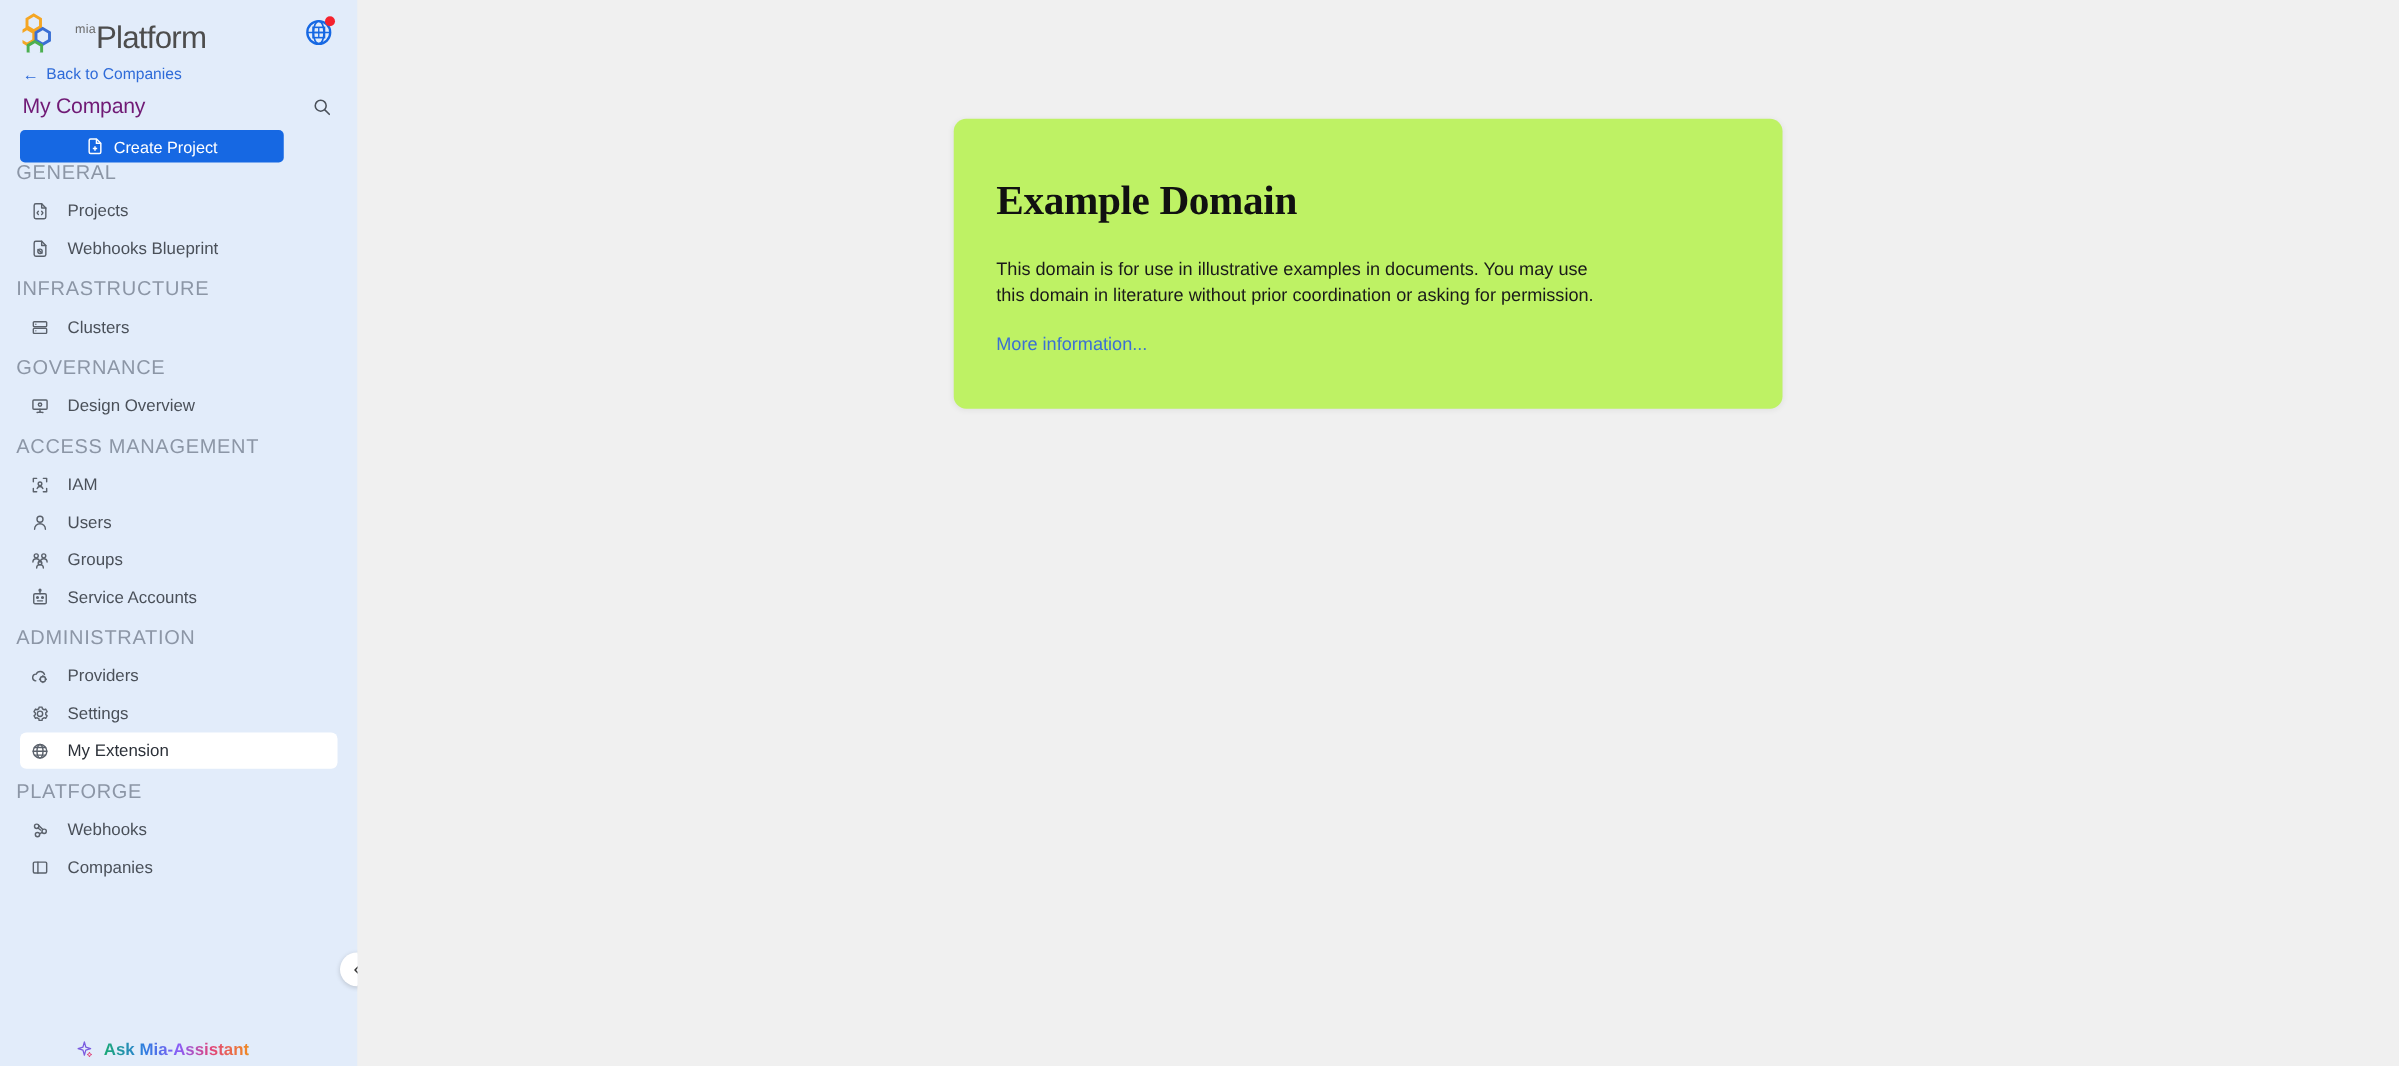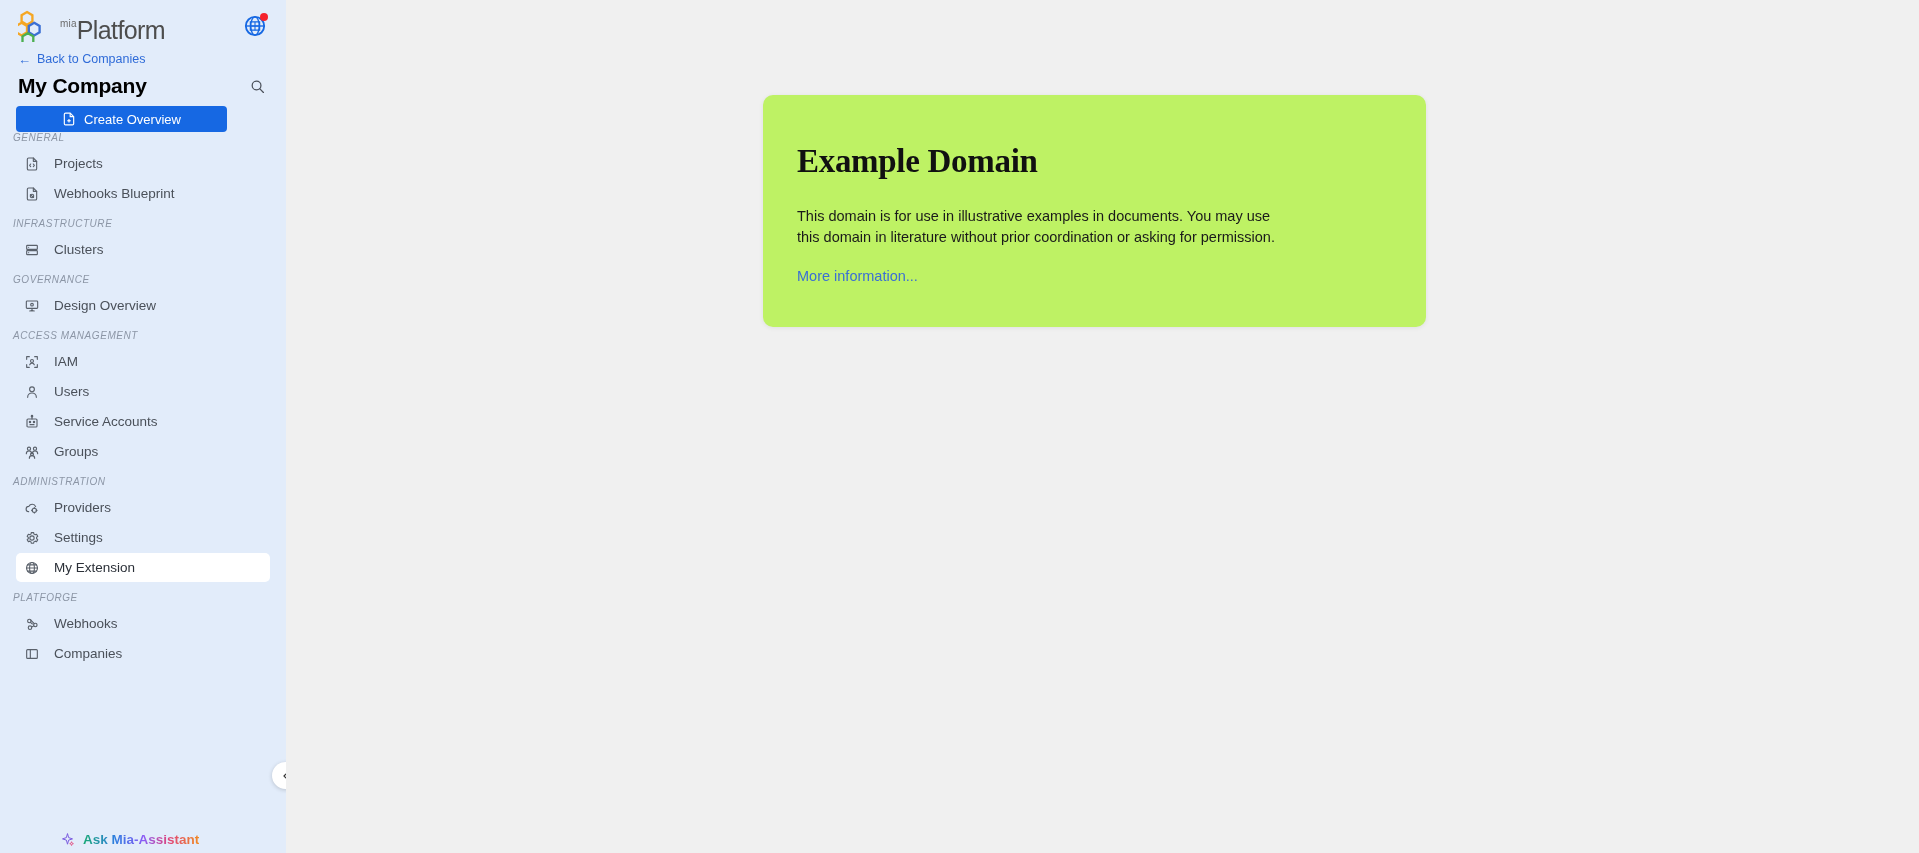"My Company" .company-name { color: #000000 -> #701a75; font-size: 21px -> 17px; font-weight: bold -> normal }
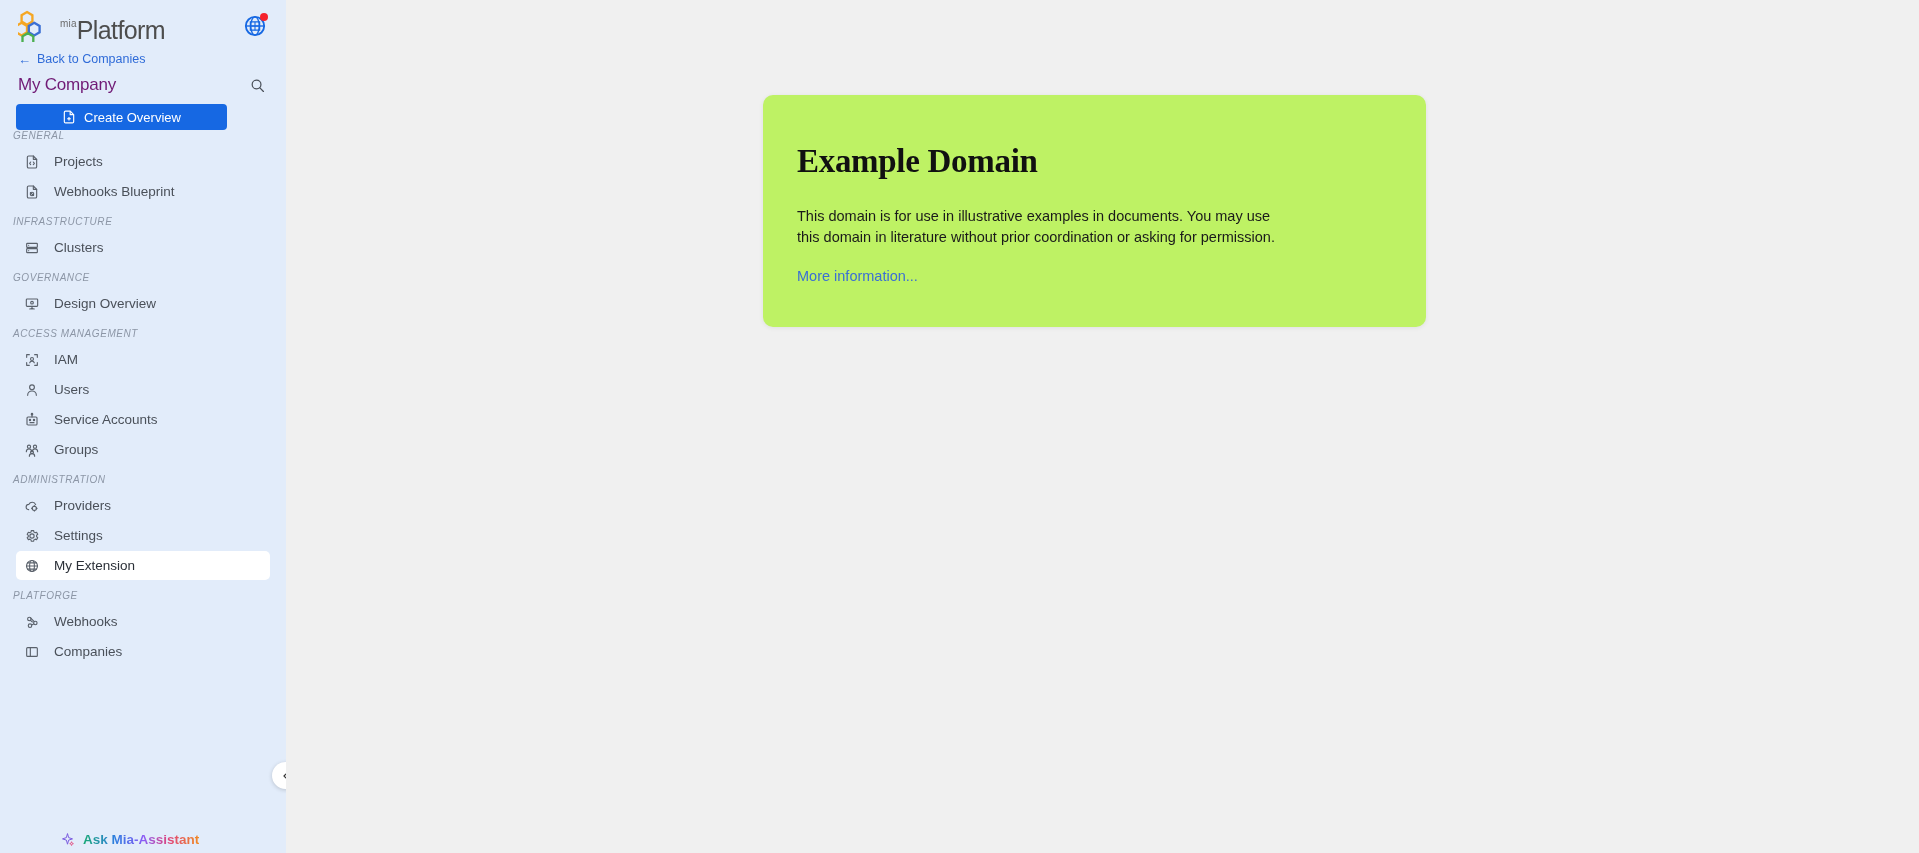"Create Overview" span { text: Overview -> Project }
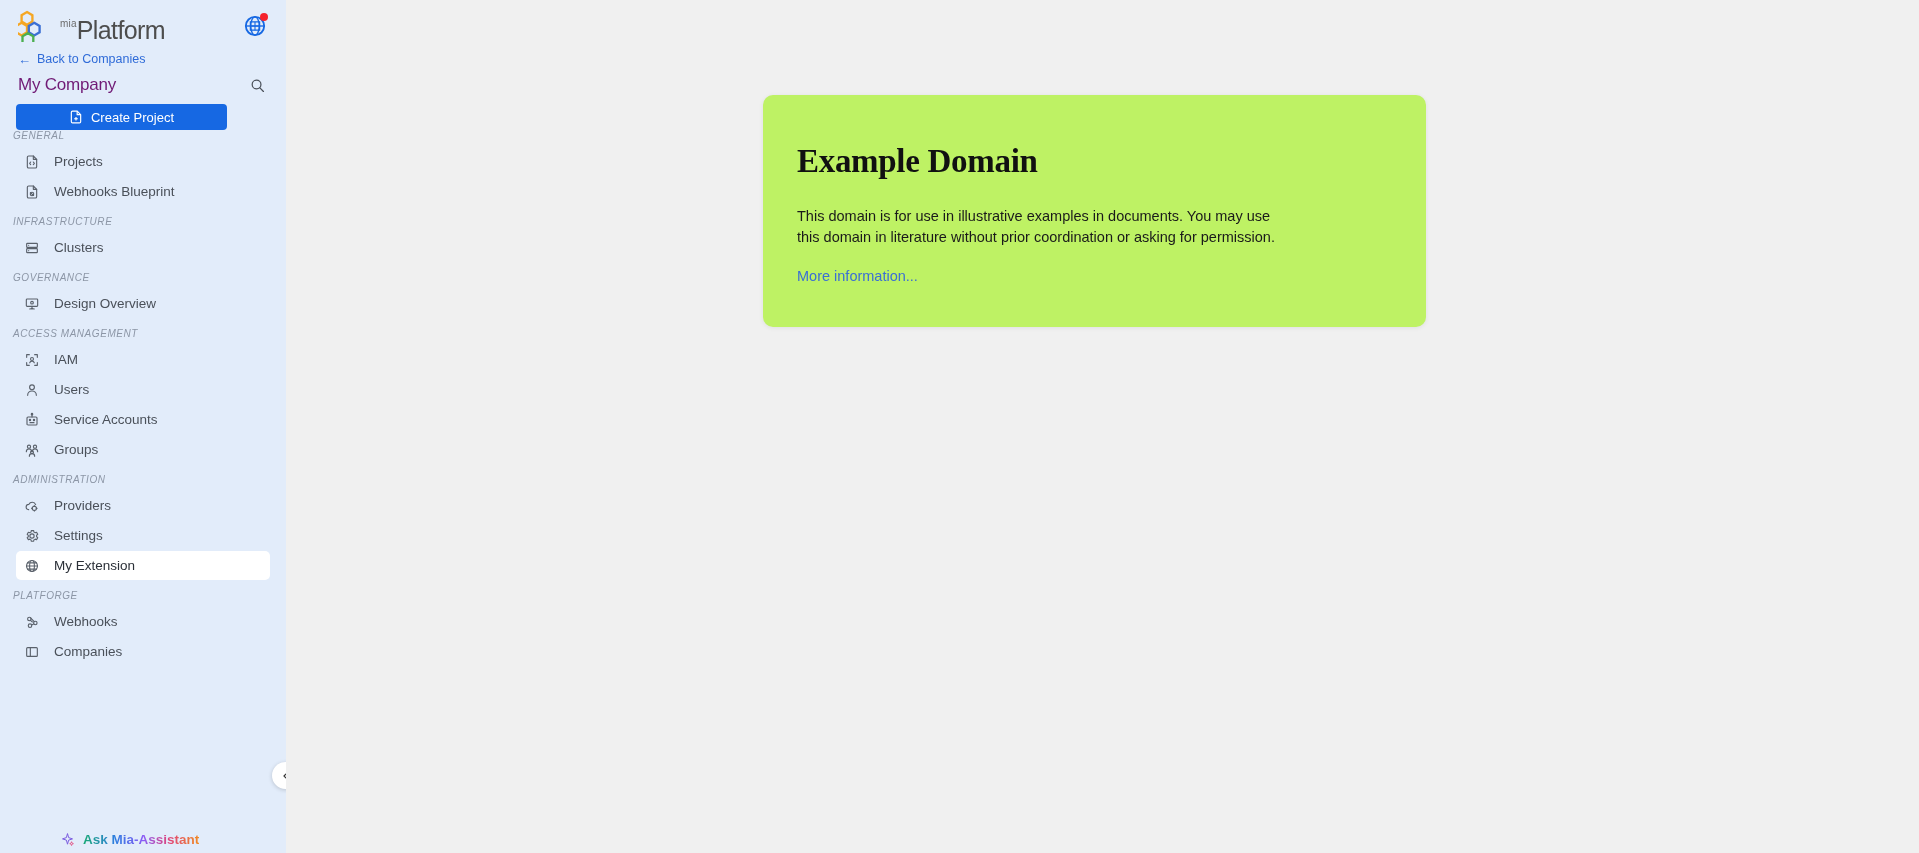"GENERAL" .nav-group-label { font-size: 10px -> 16px; font-style: italic -> none }
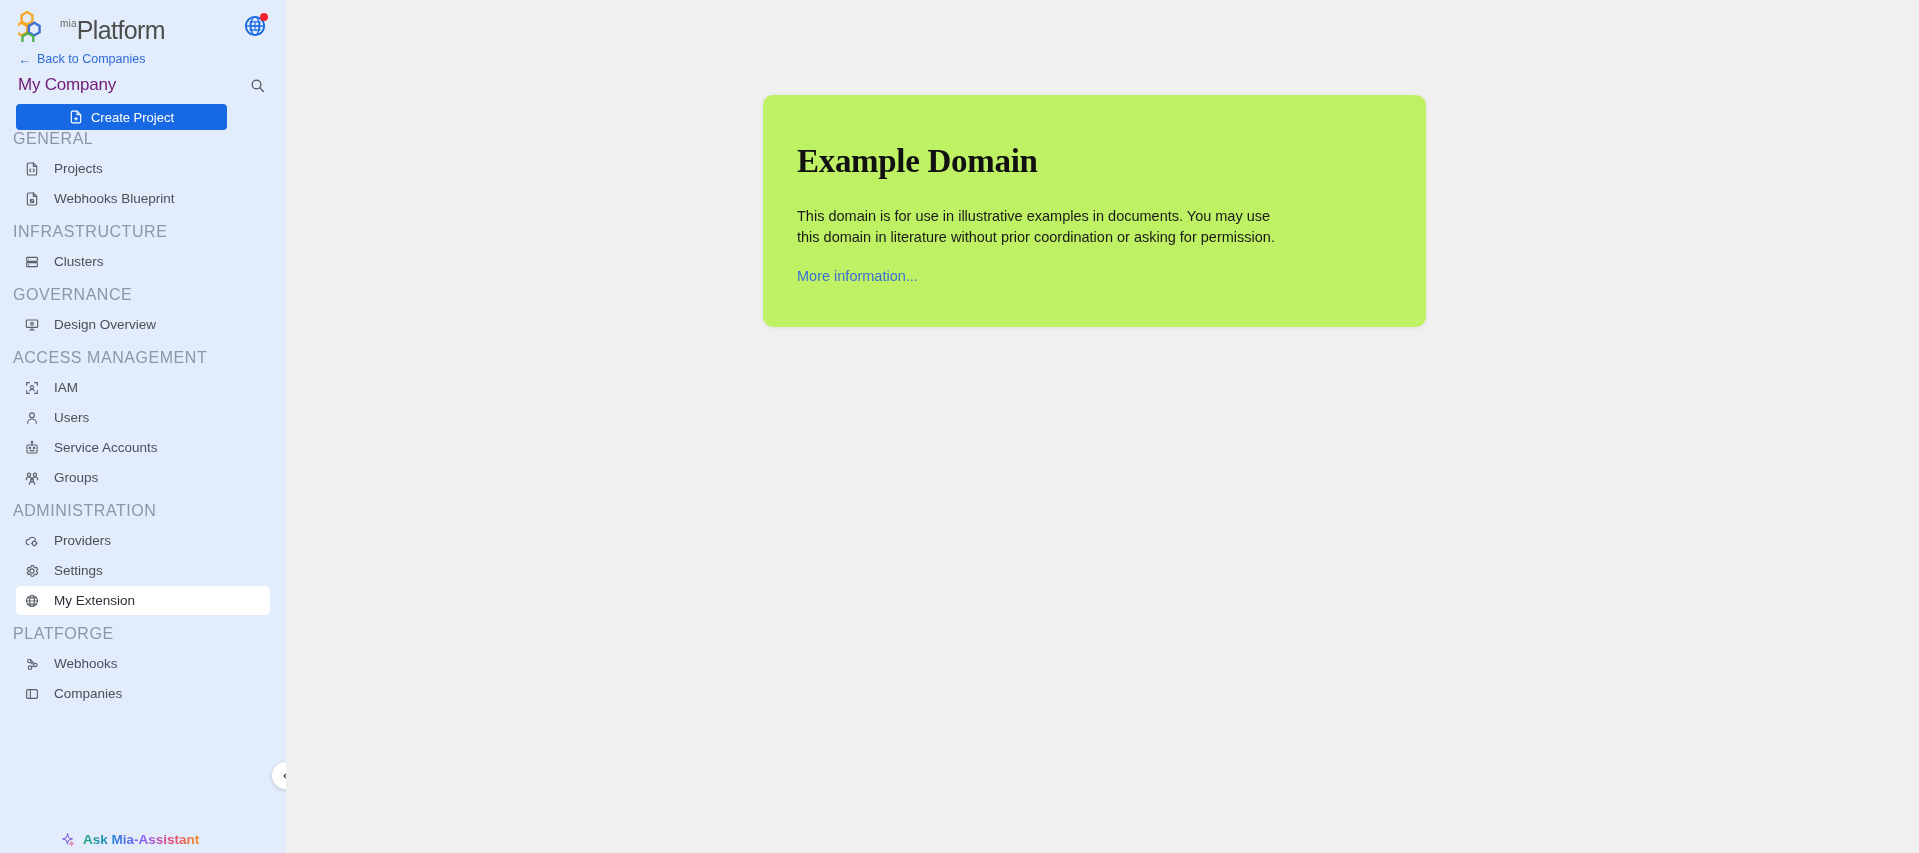"Service Accounts" div.nav-item { order: before "Groups" -> after "Groups" }
